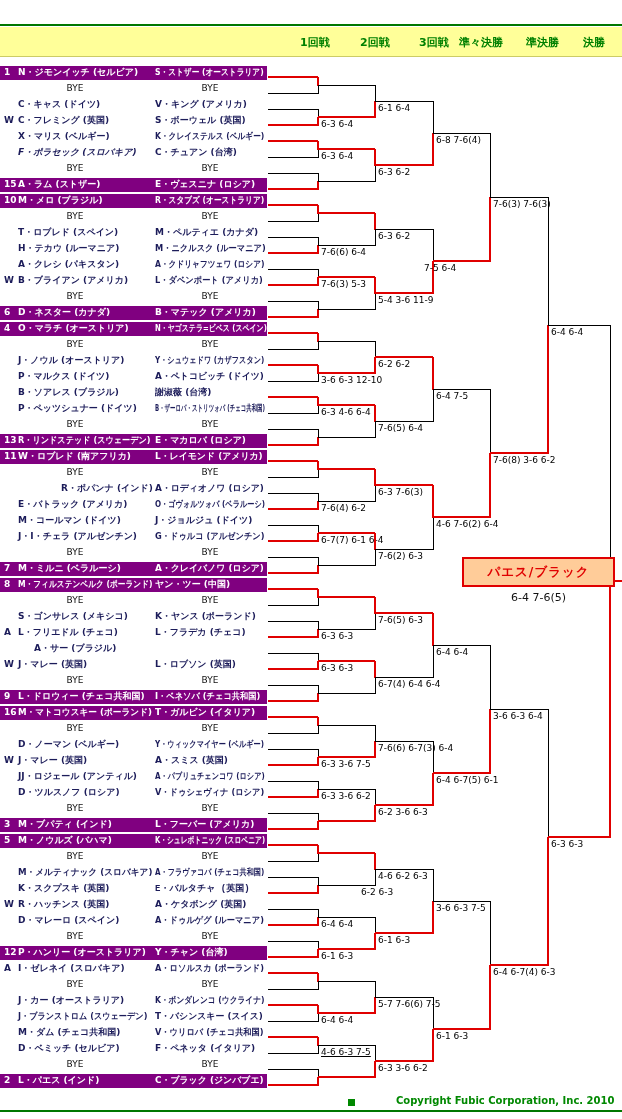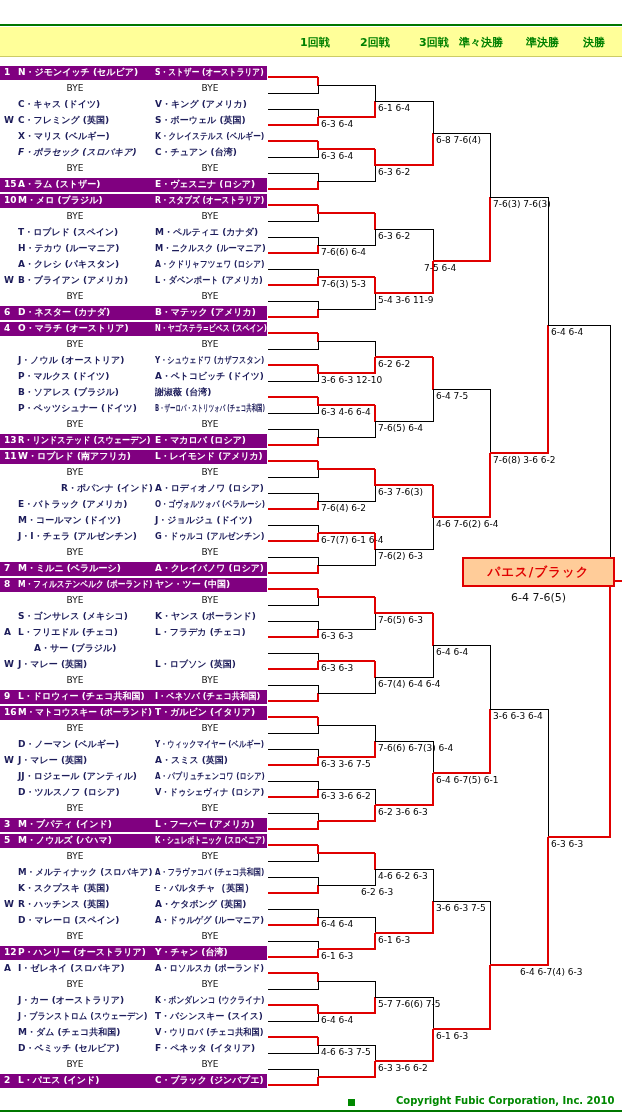"6-4 6-7(4) 6-3" div.score { margin-left: 27px -> none }
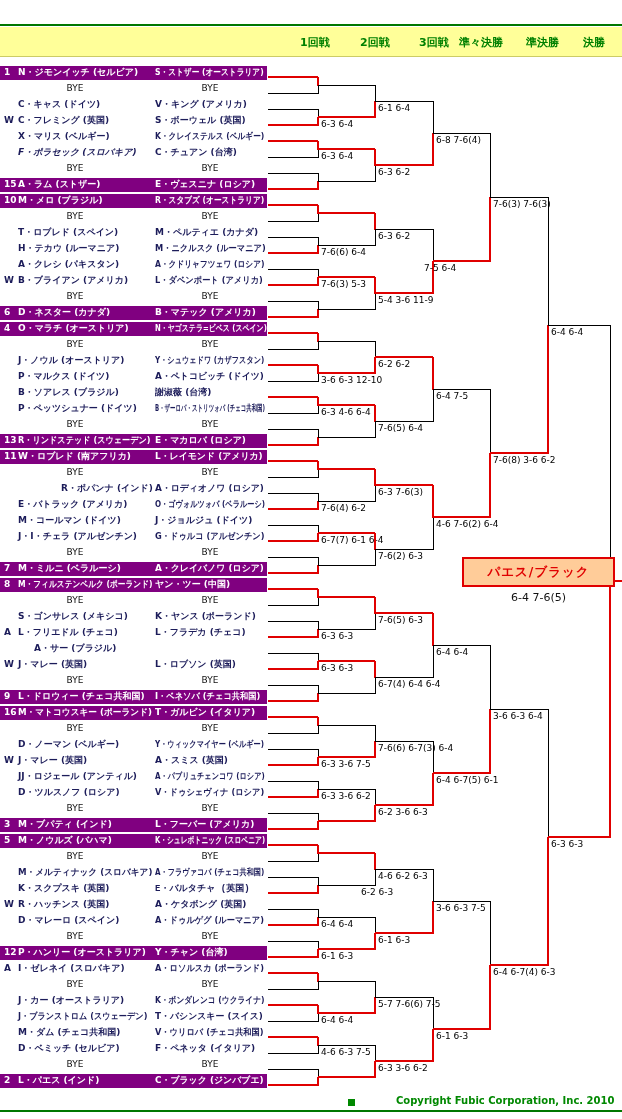"4-6 6-3 7-5" div.score { text-decoration: none -> underline }
